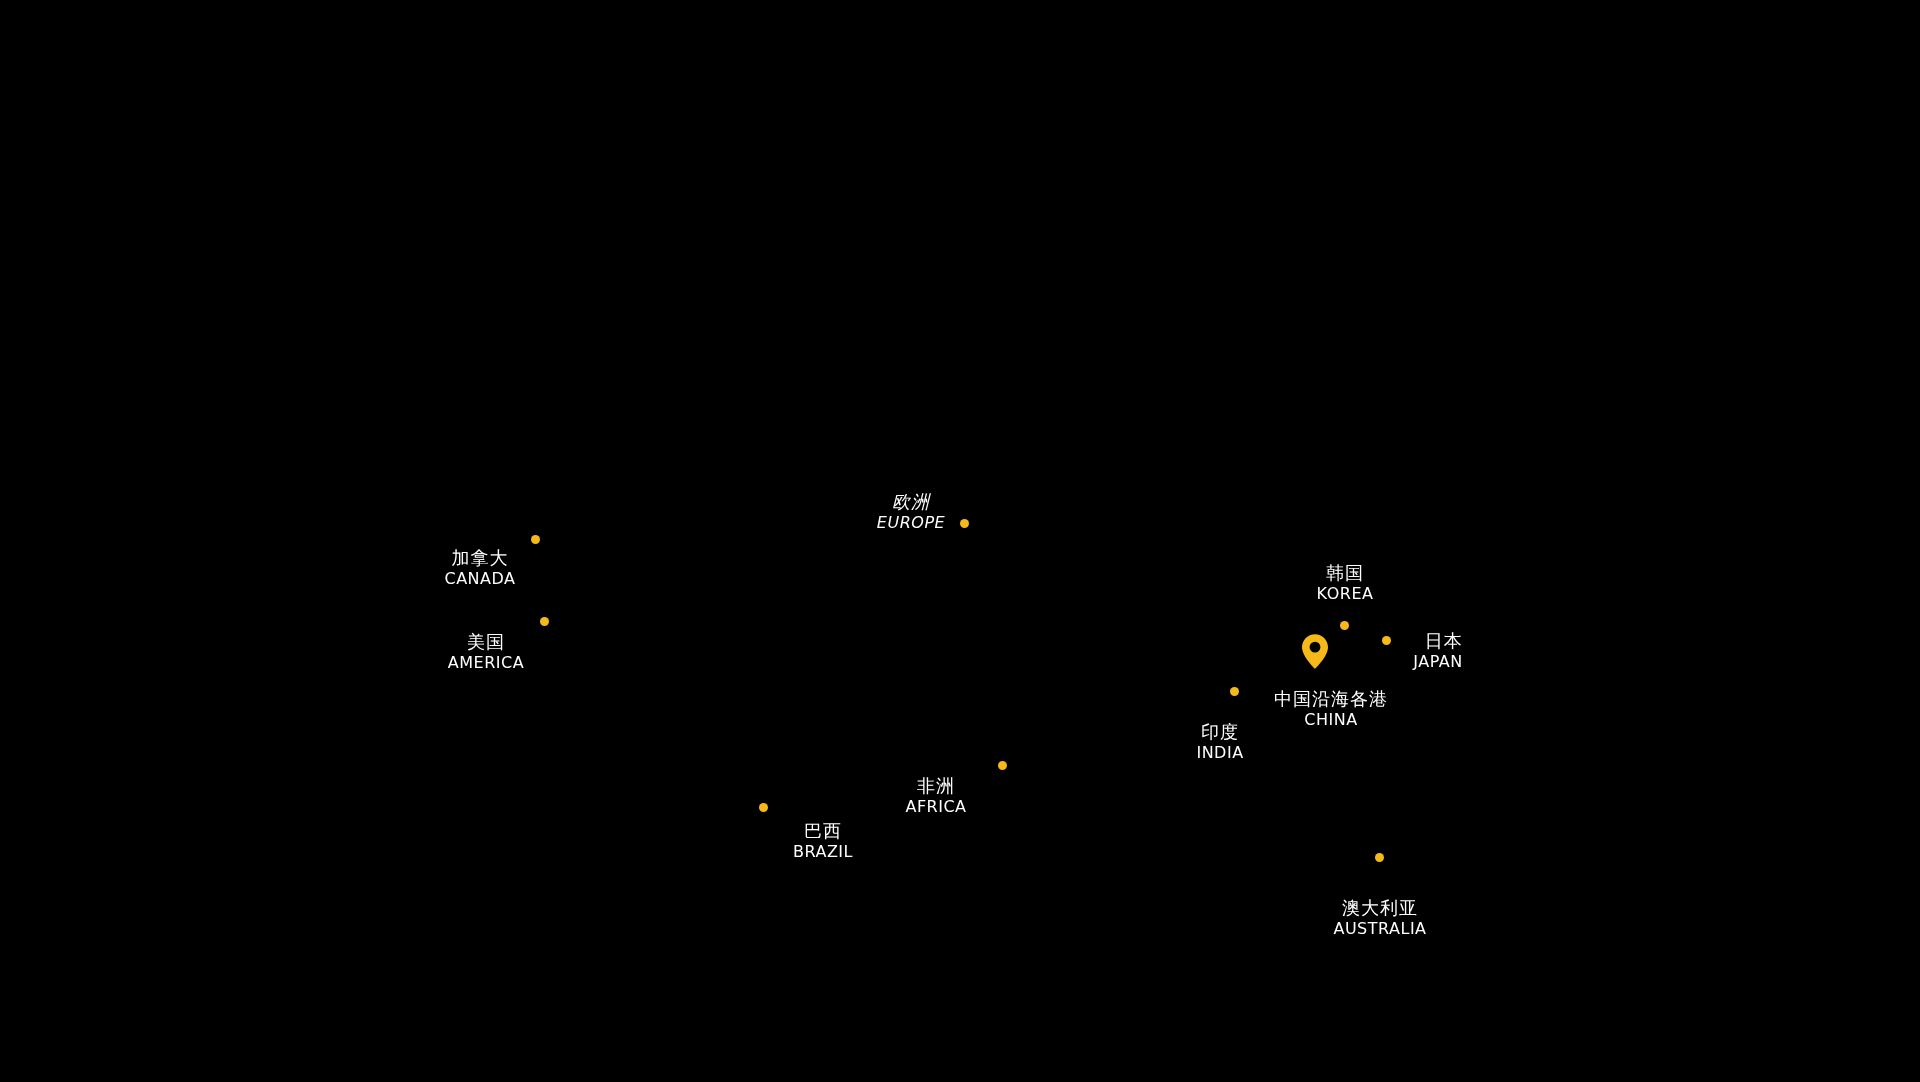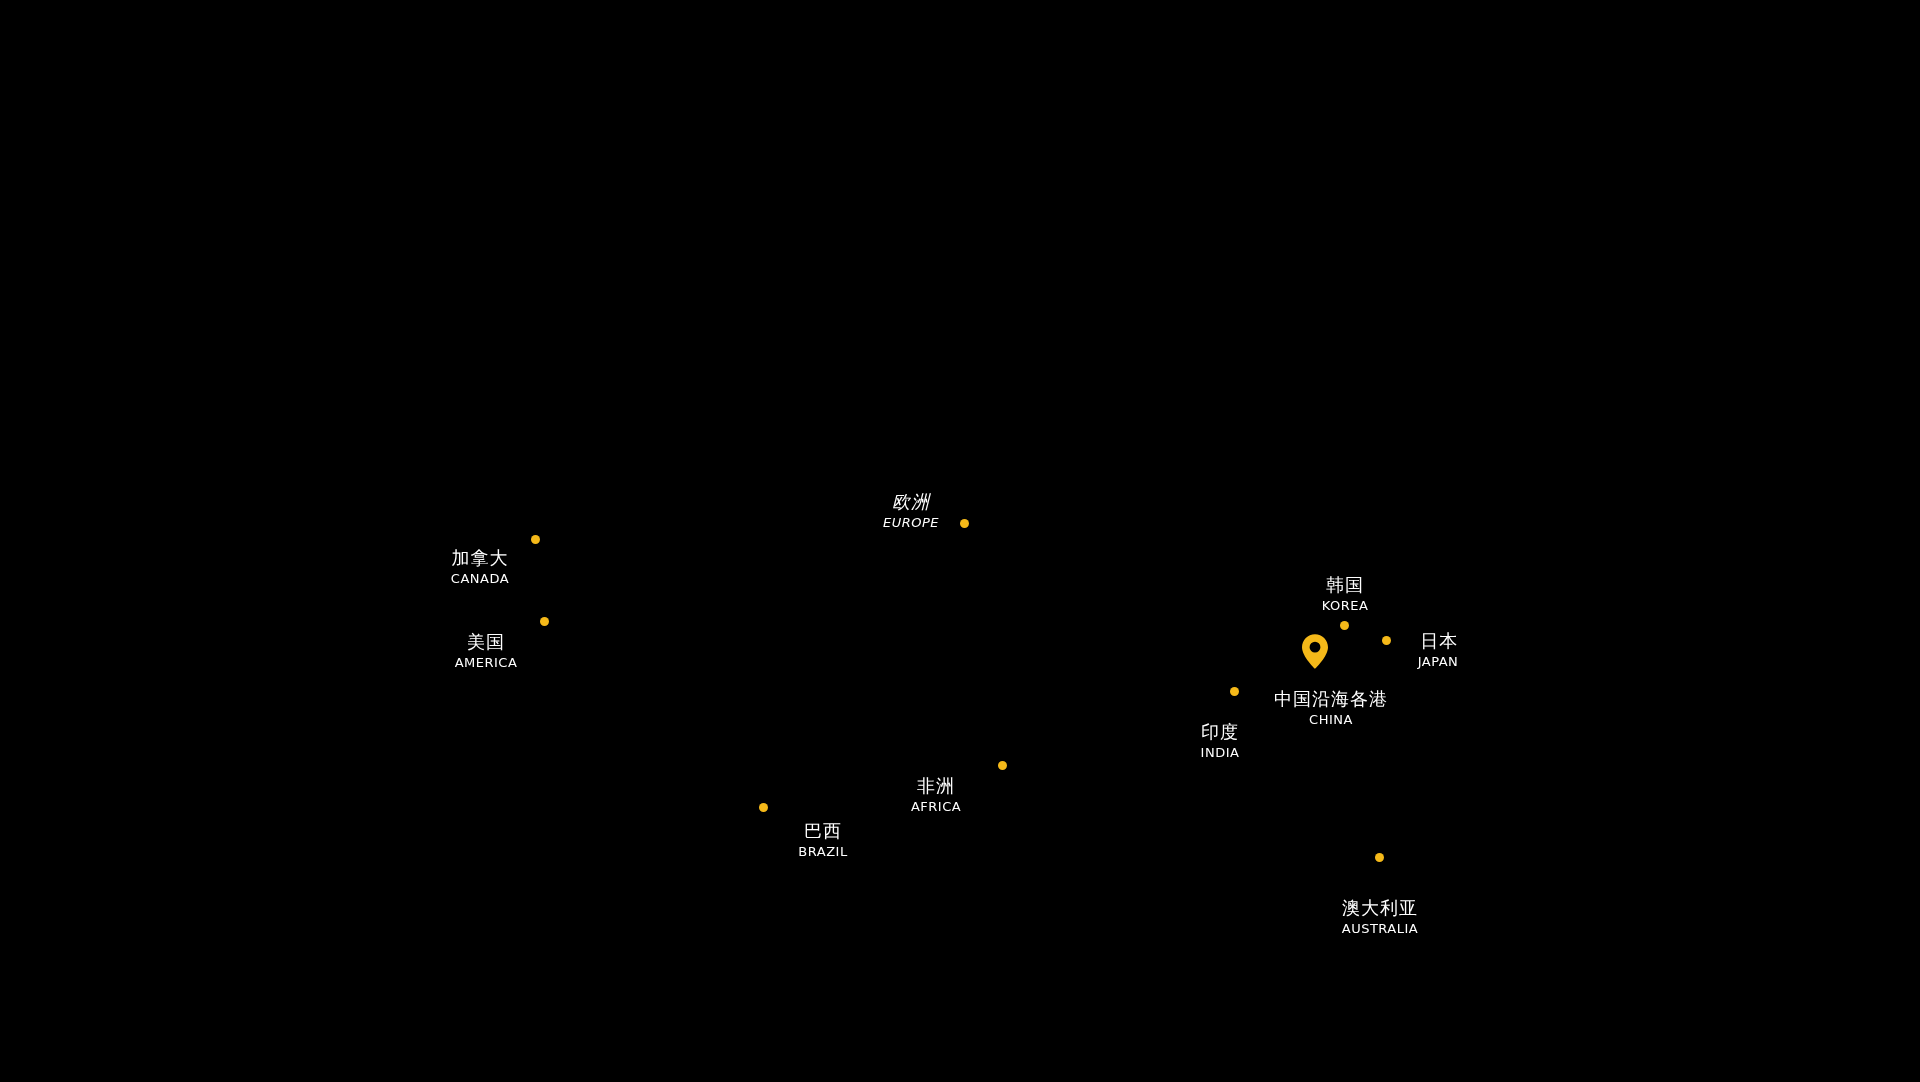"EUROPE" .loc-label .en { font-size: 13px -> 16px }
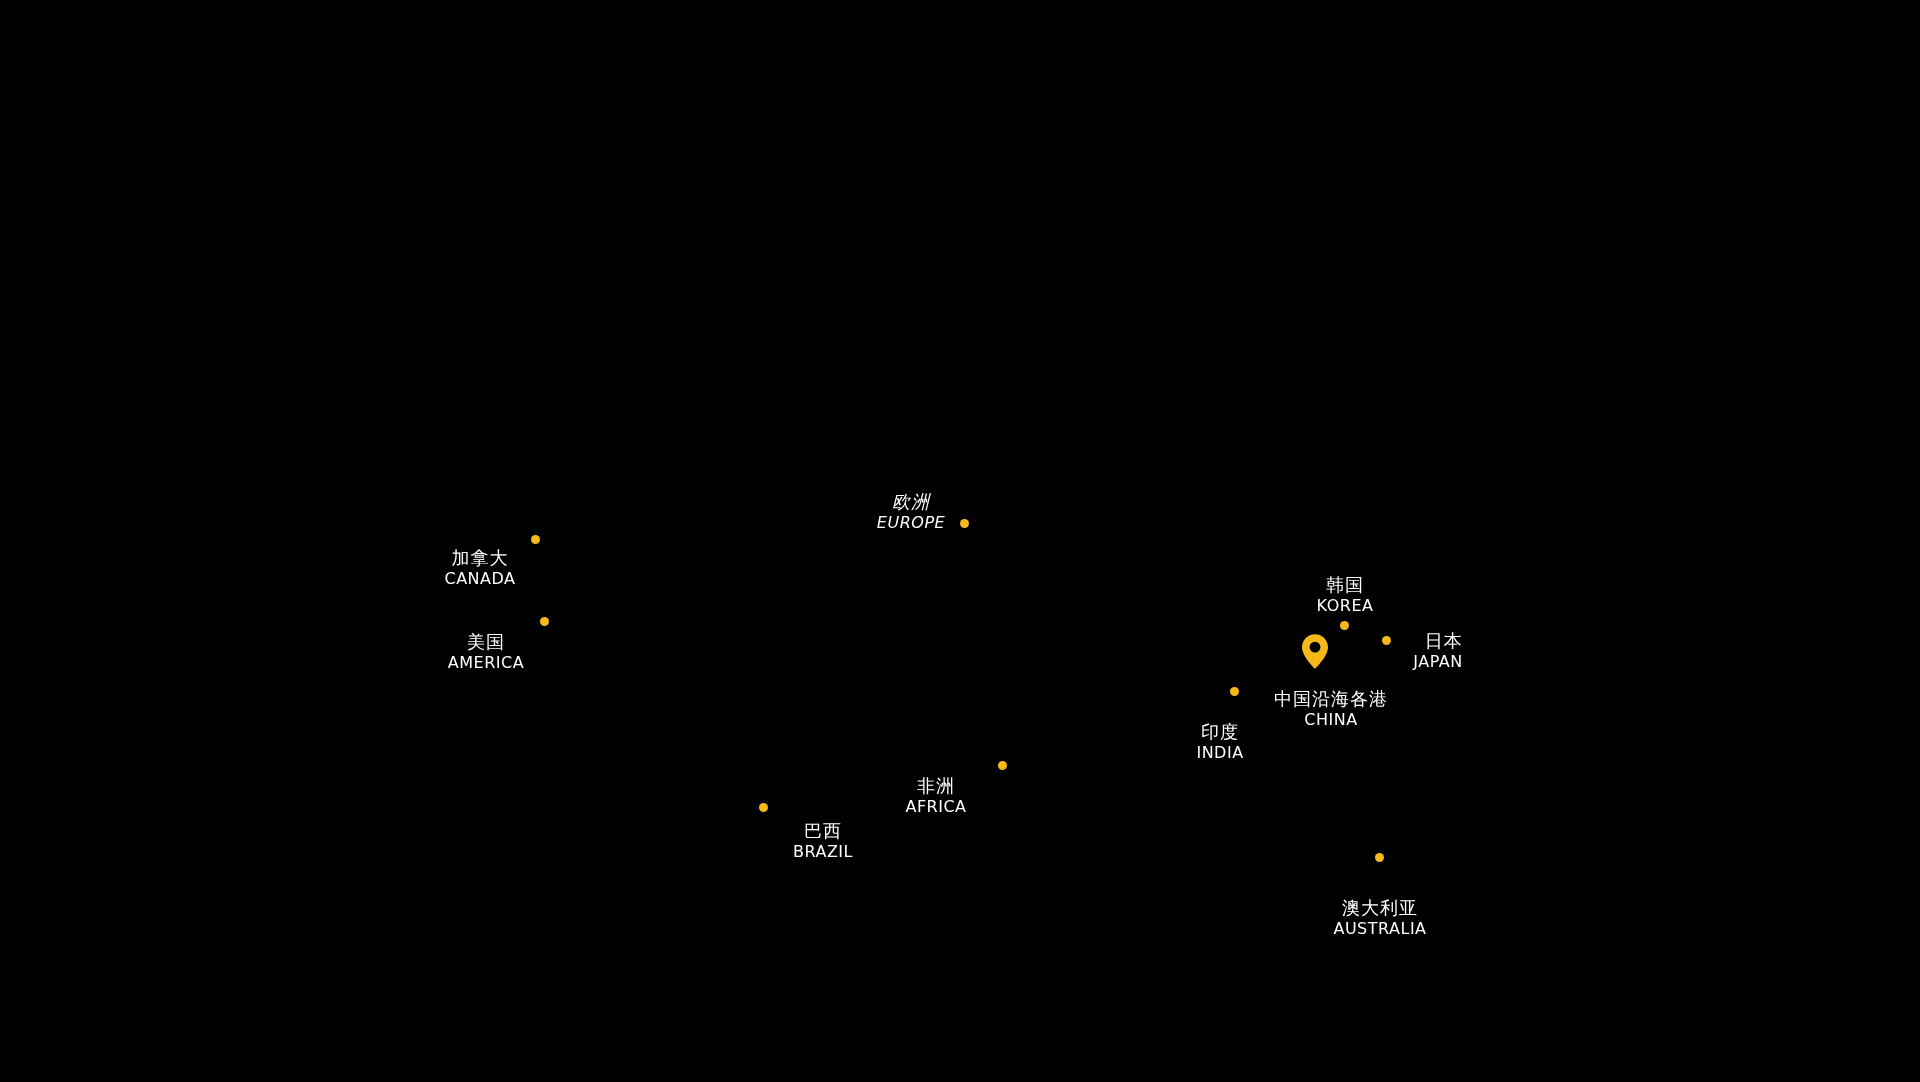"韩国" div.loc-label { top: 573px -> 561px }
